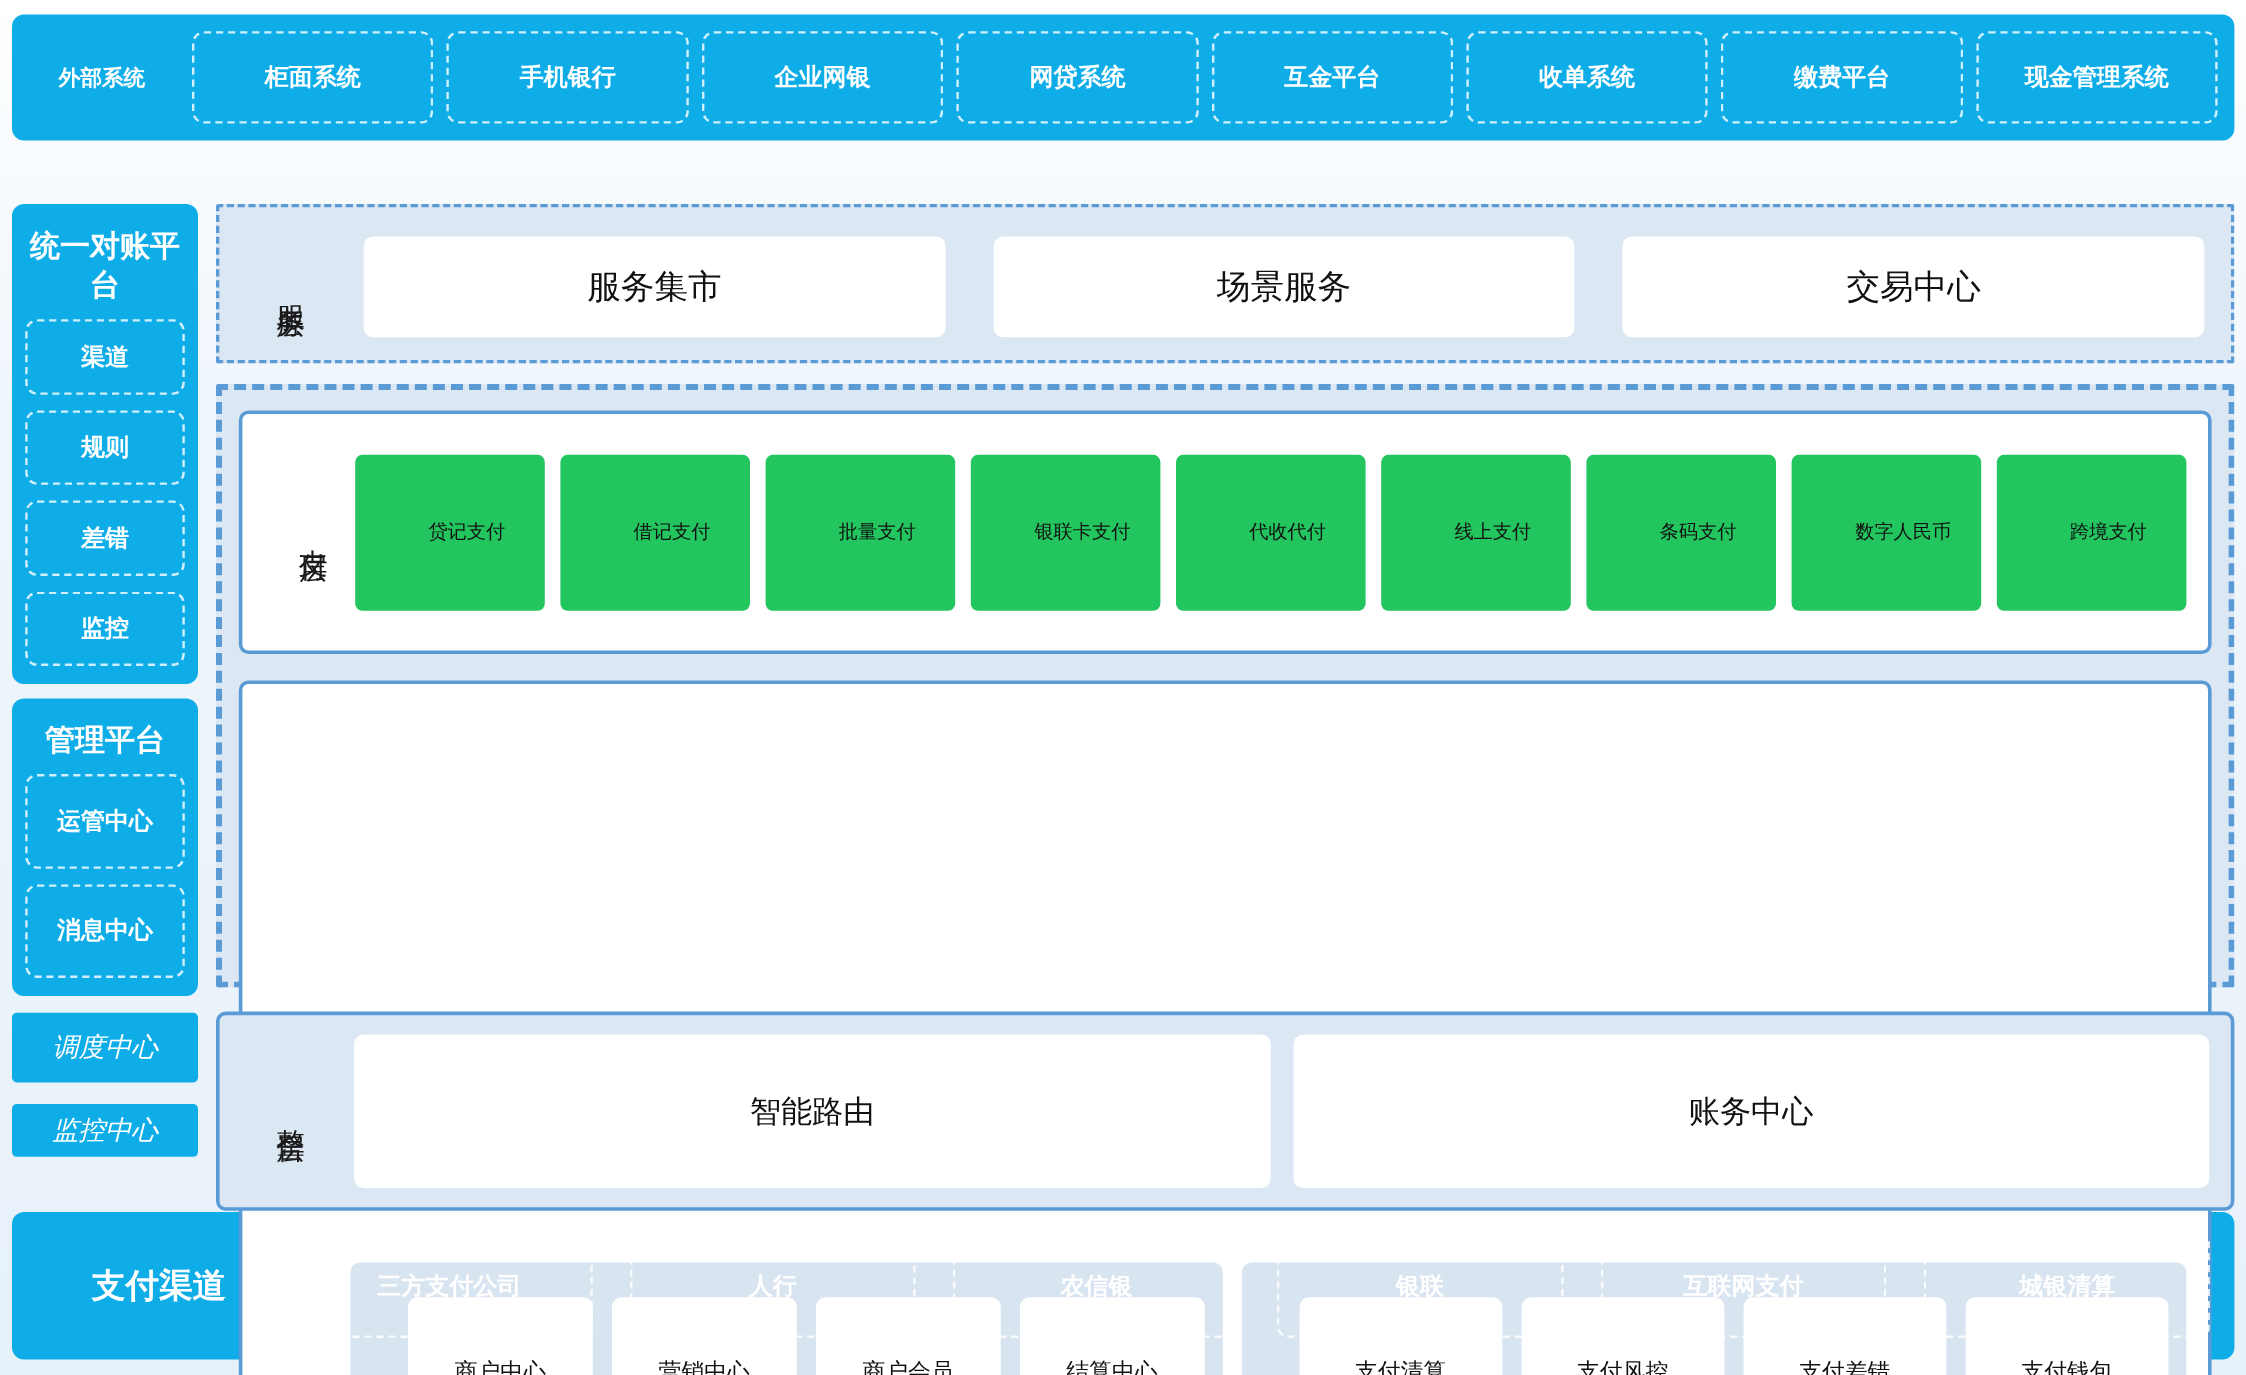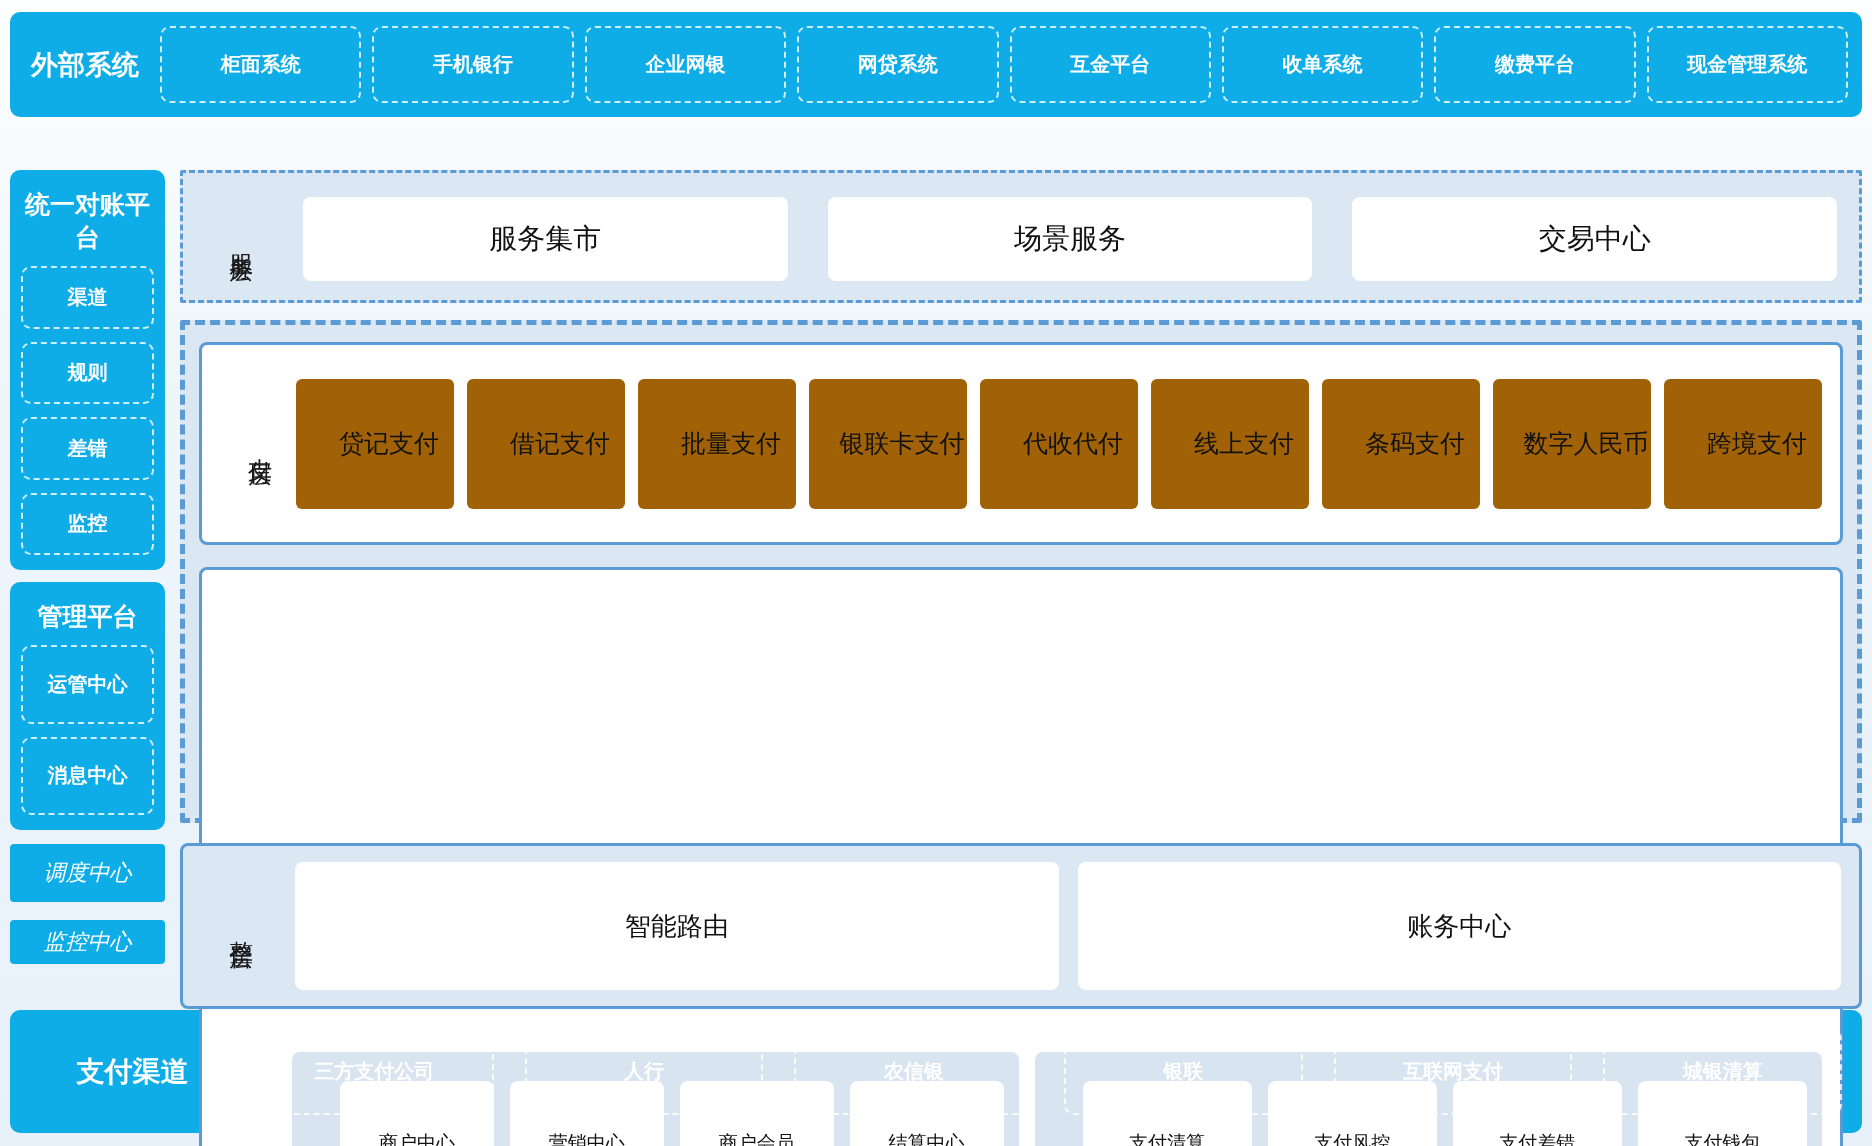"外部系统" .topbar .bar-title { font-size: 27px -> 18px }
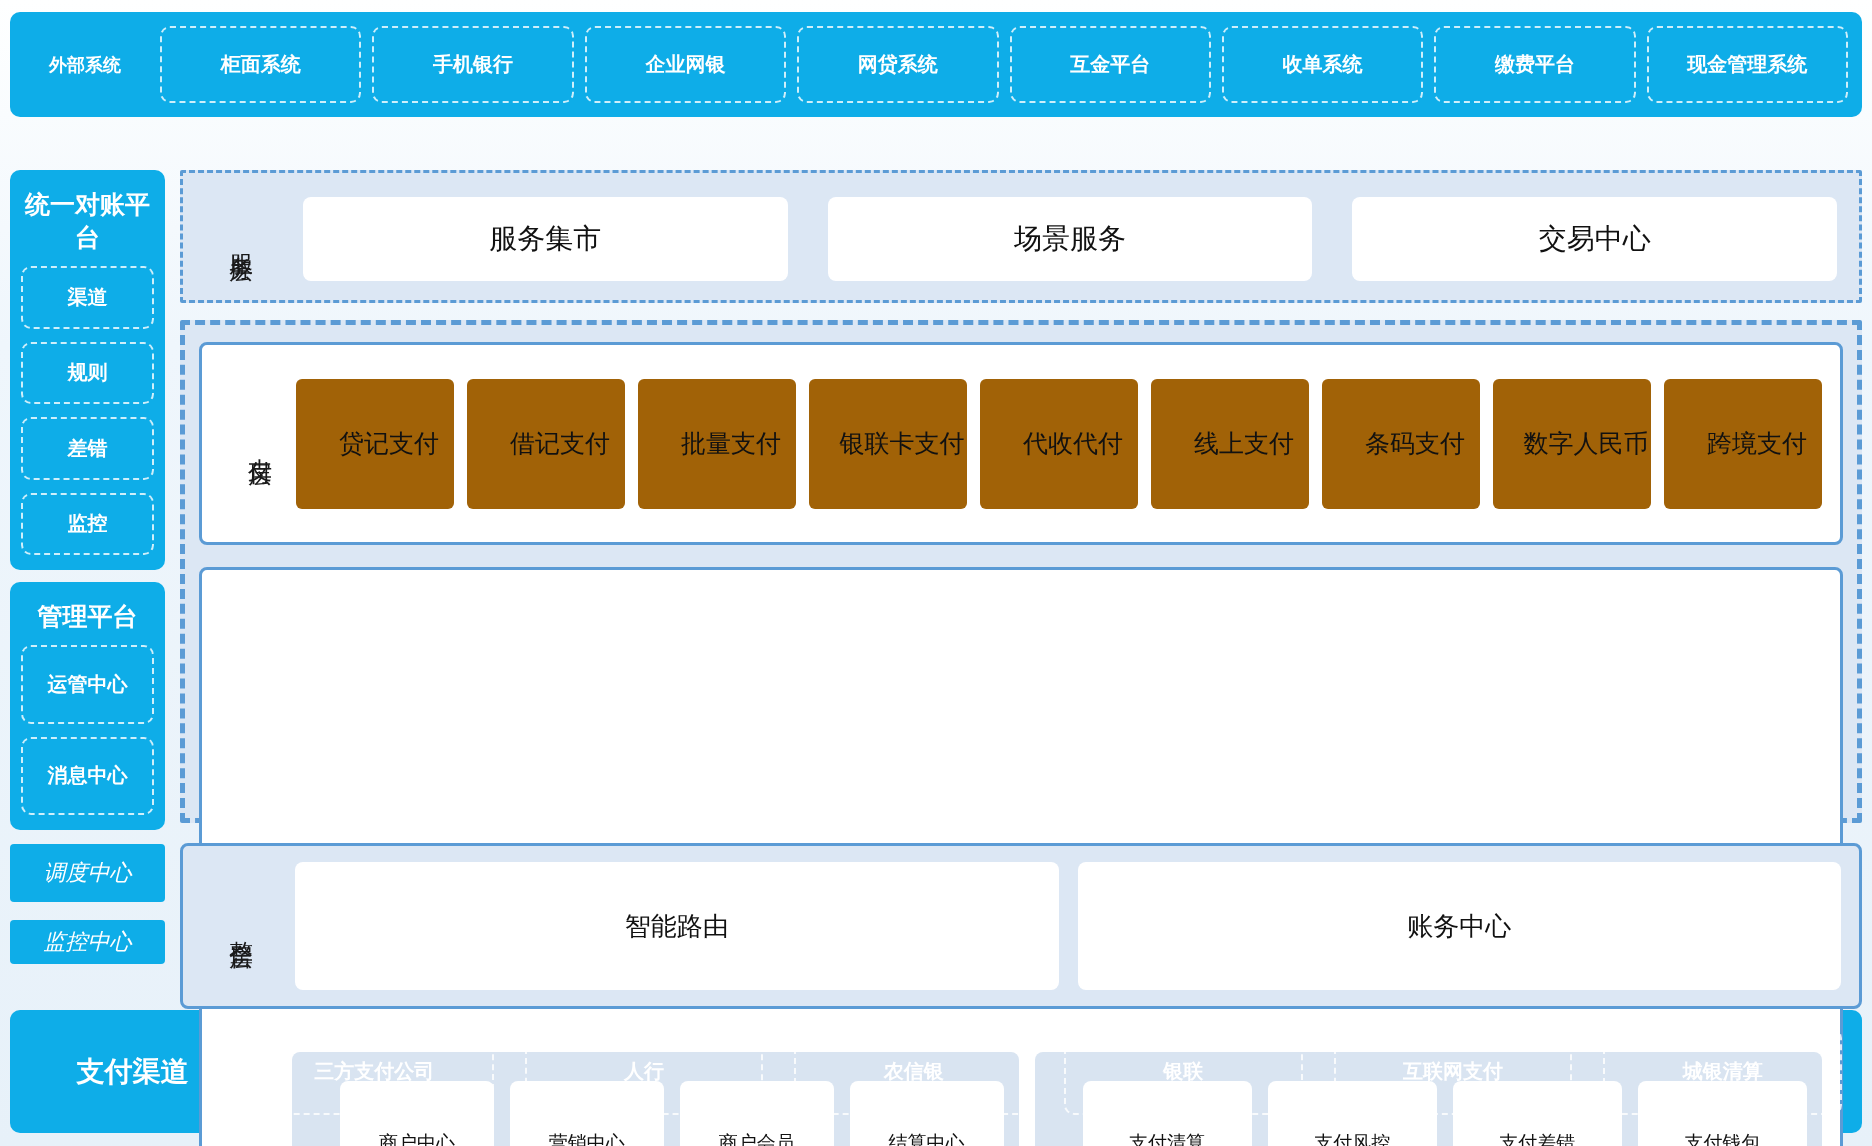"贷记支付" .pay-item { background: #a16207 -> #22c55e; font-size: 25px -> 16px }
